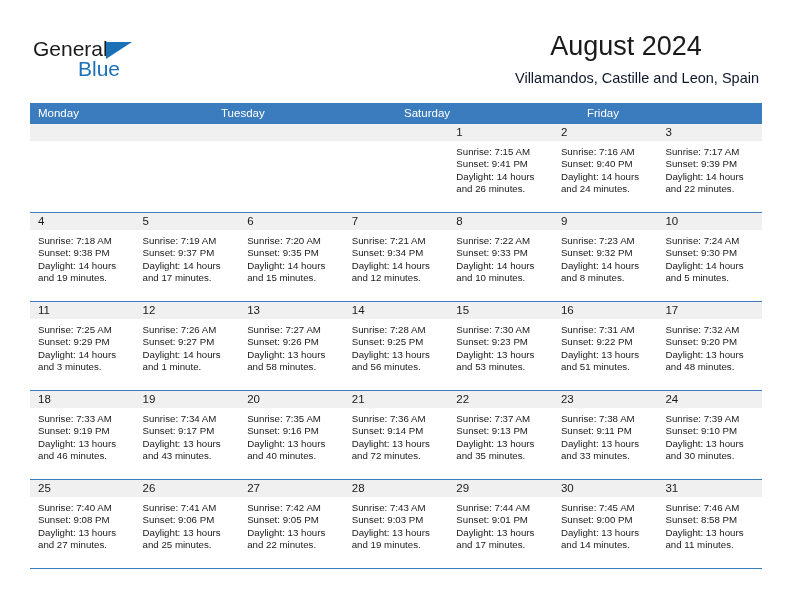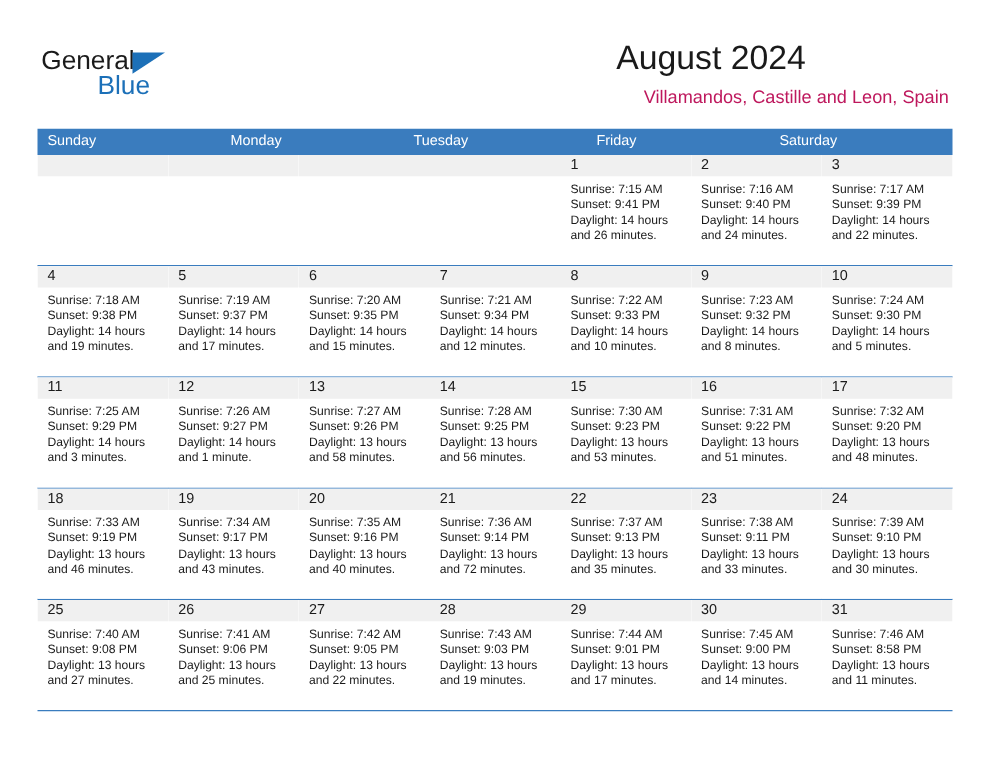"August 2024" .title-block { text-align: left -> center }
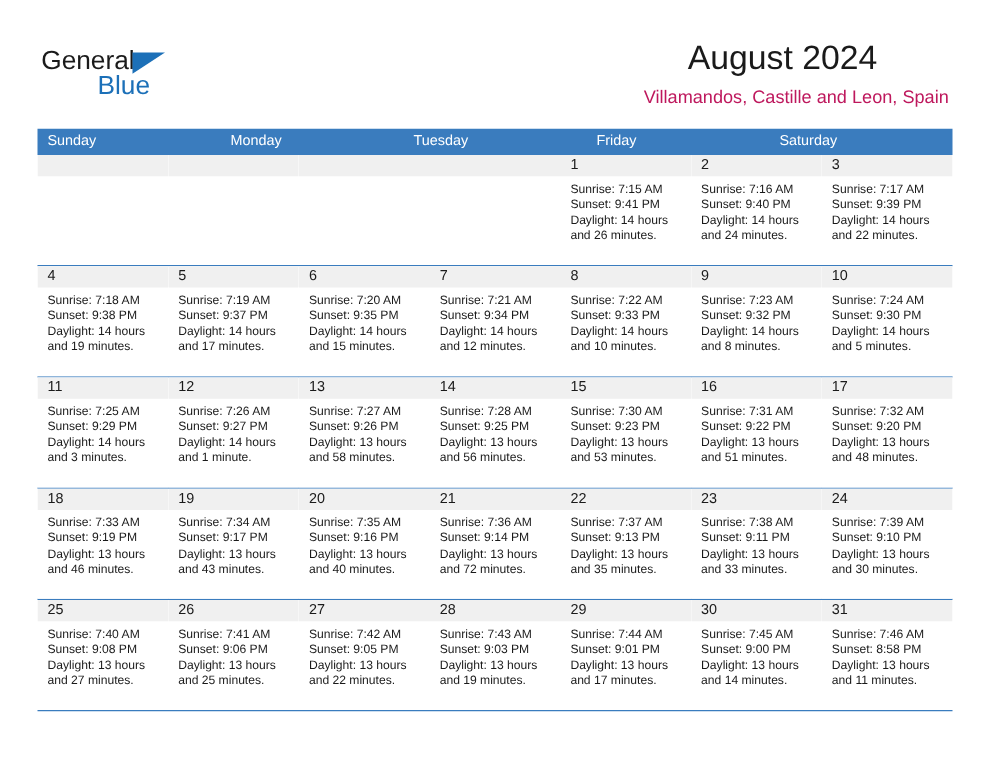"Villamandos, Castille and Leon, Spain" .cal-subtitle { color: #be185d -> #0f172a }
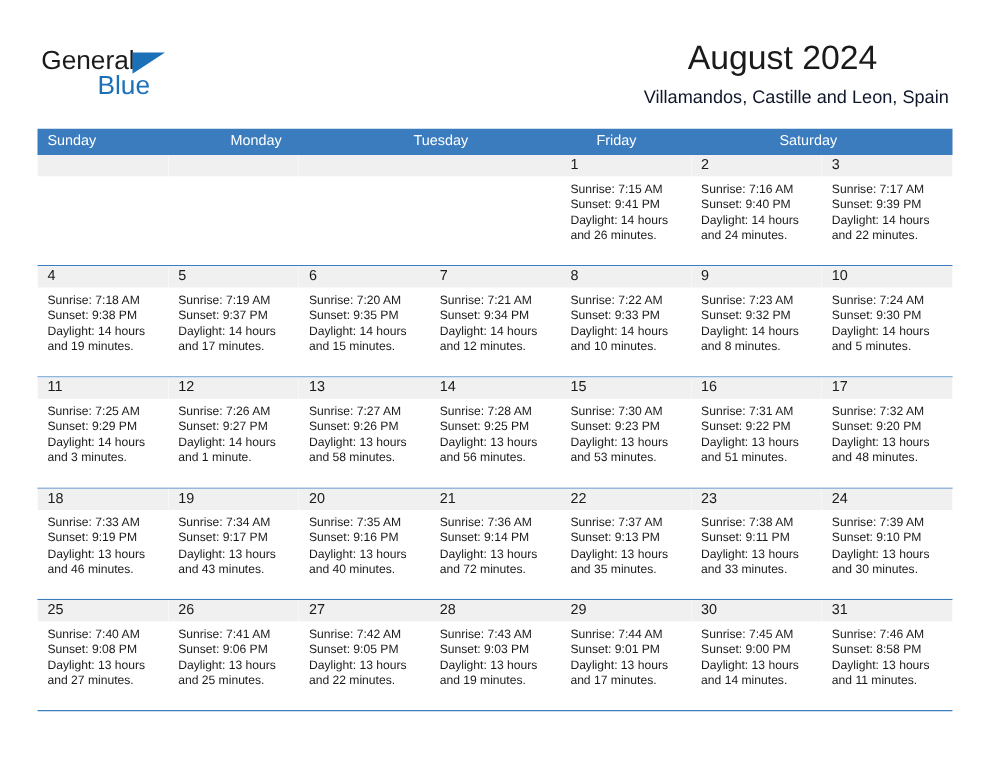"Sunday" div.weekday { html: <div>Sunday</div> -> none }
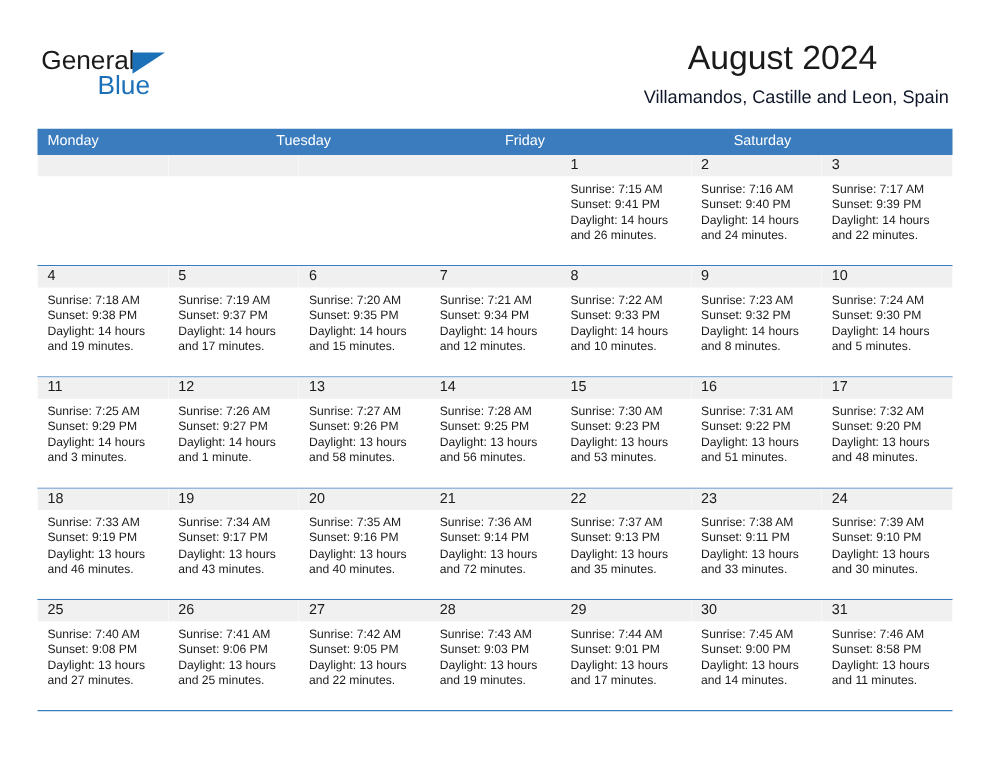"Friday" div.weekday { order: before "Saturday" -> after "Saturday" }
